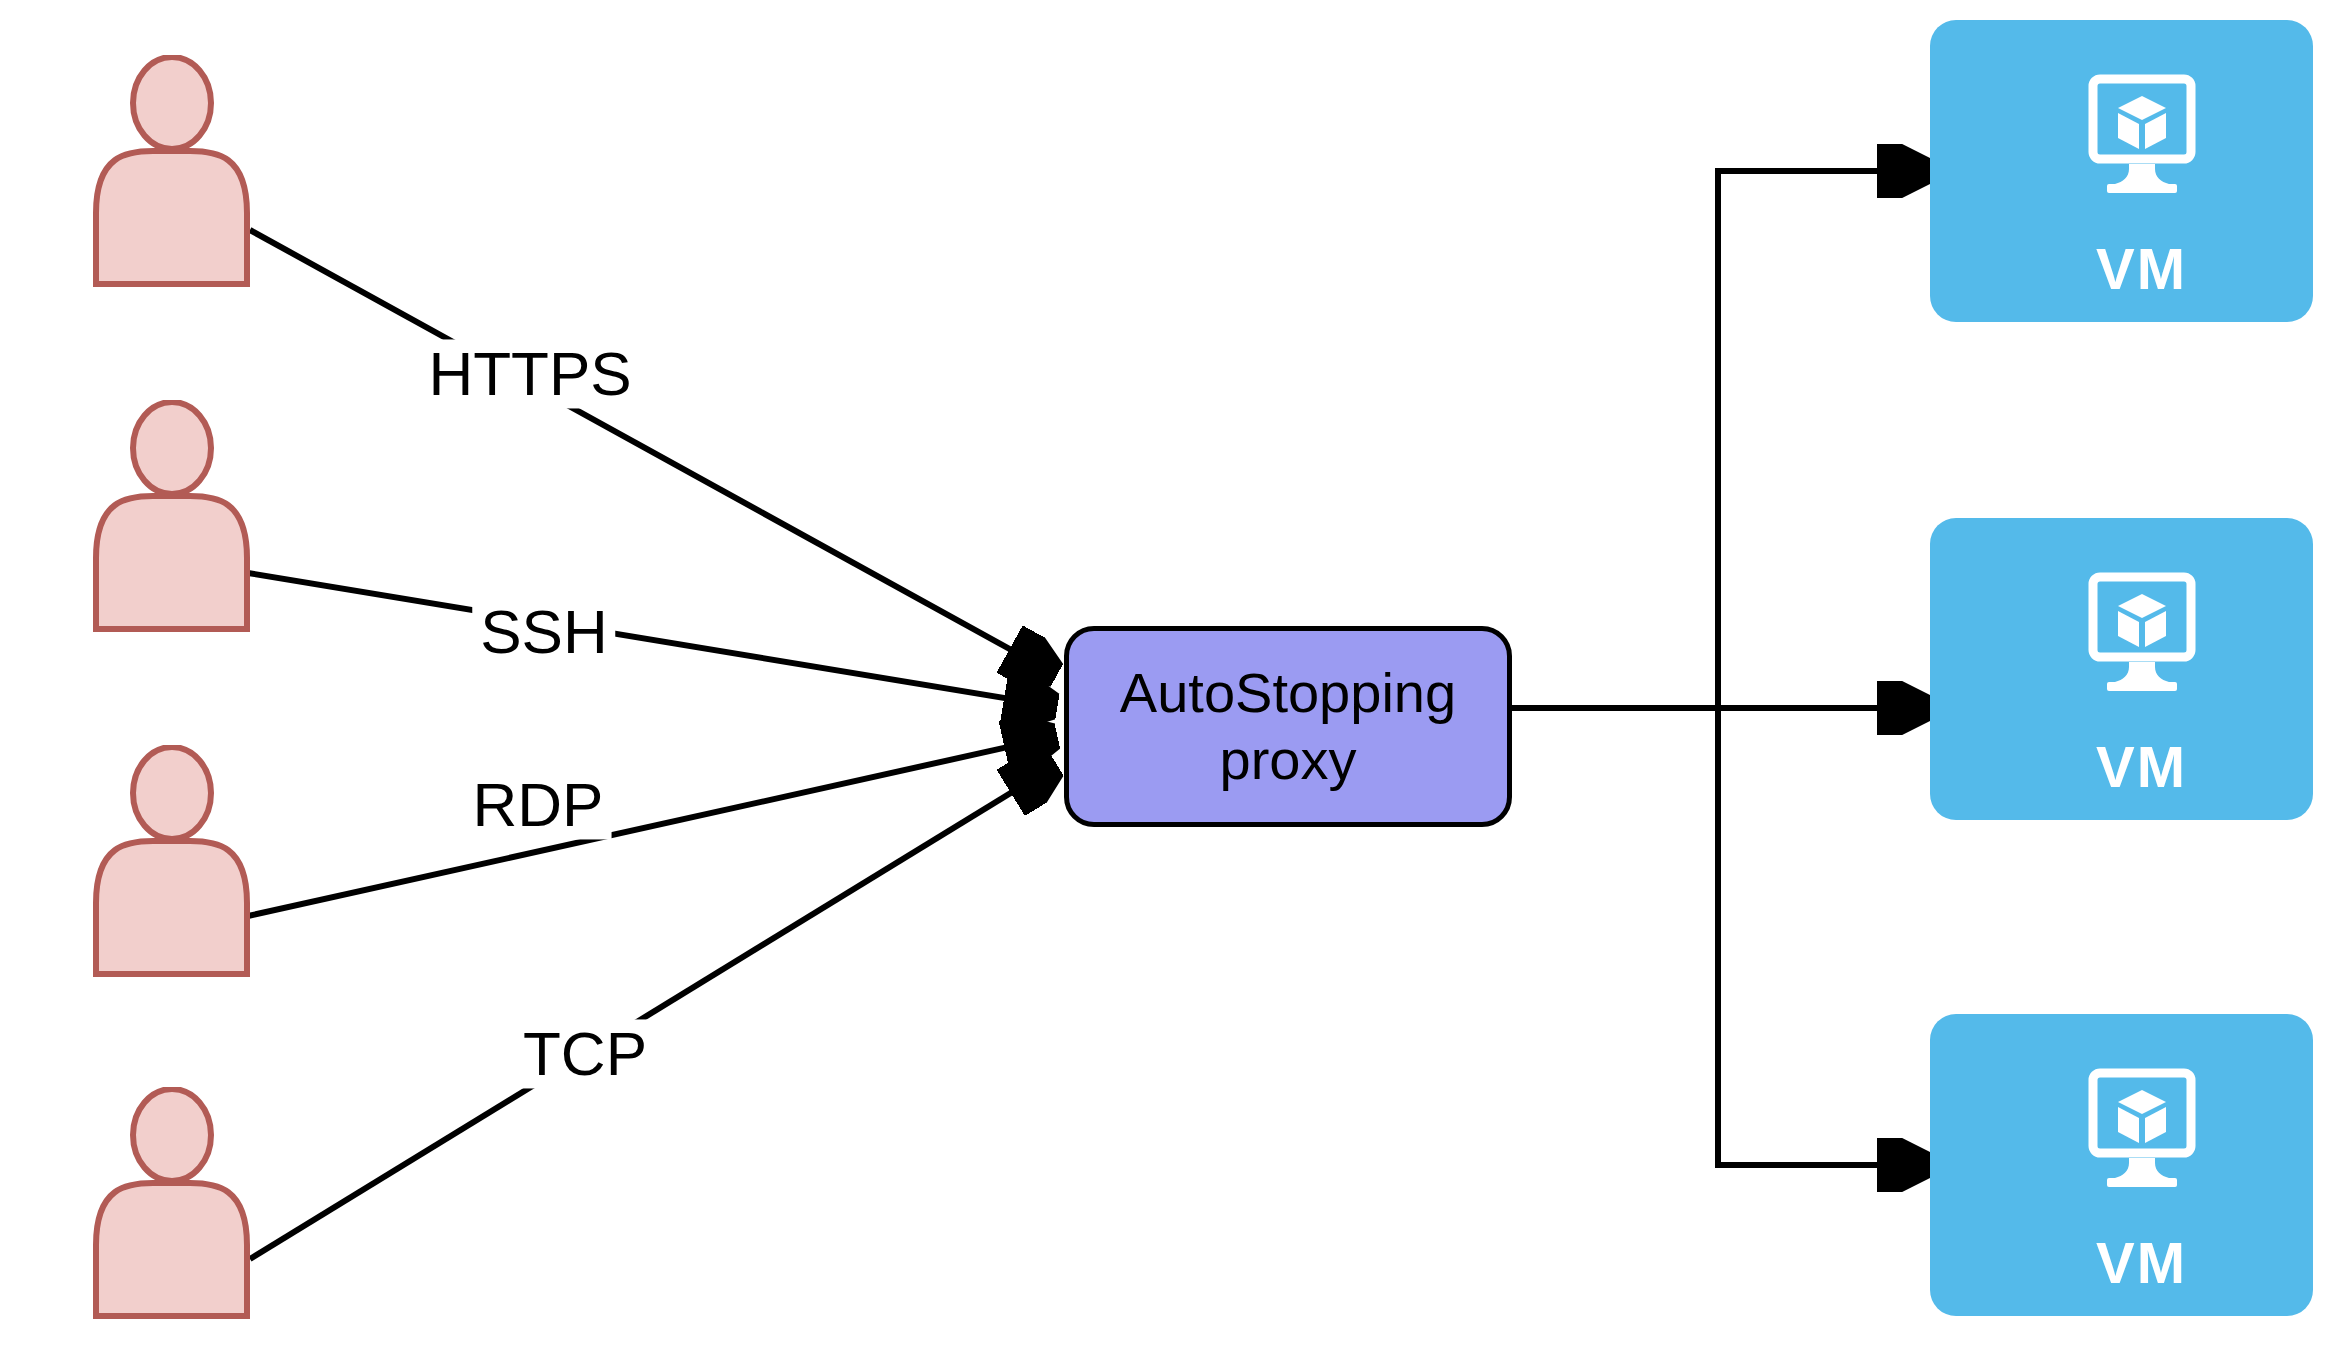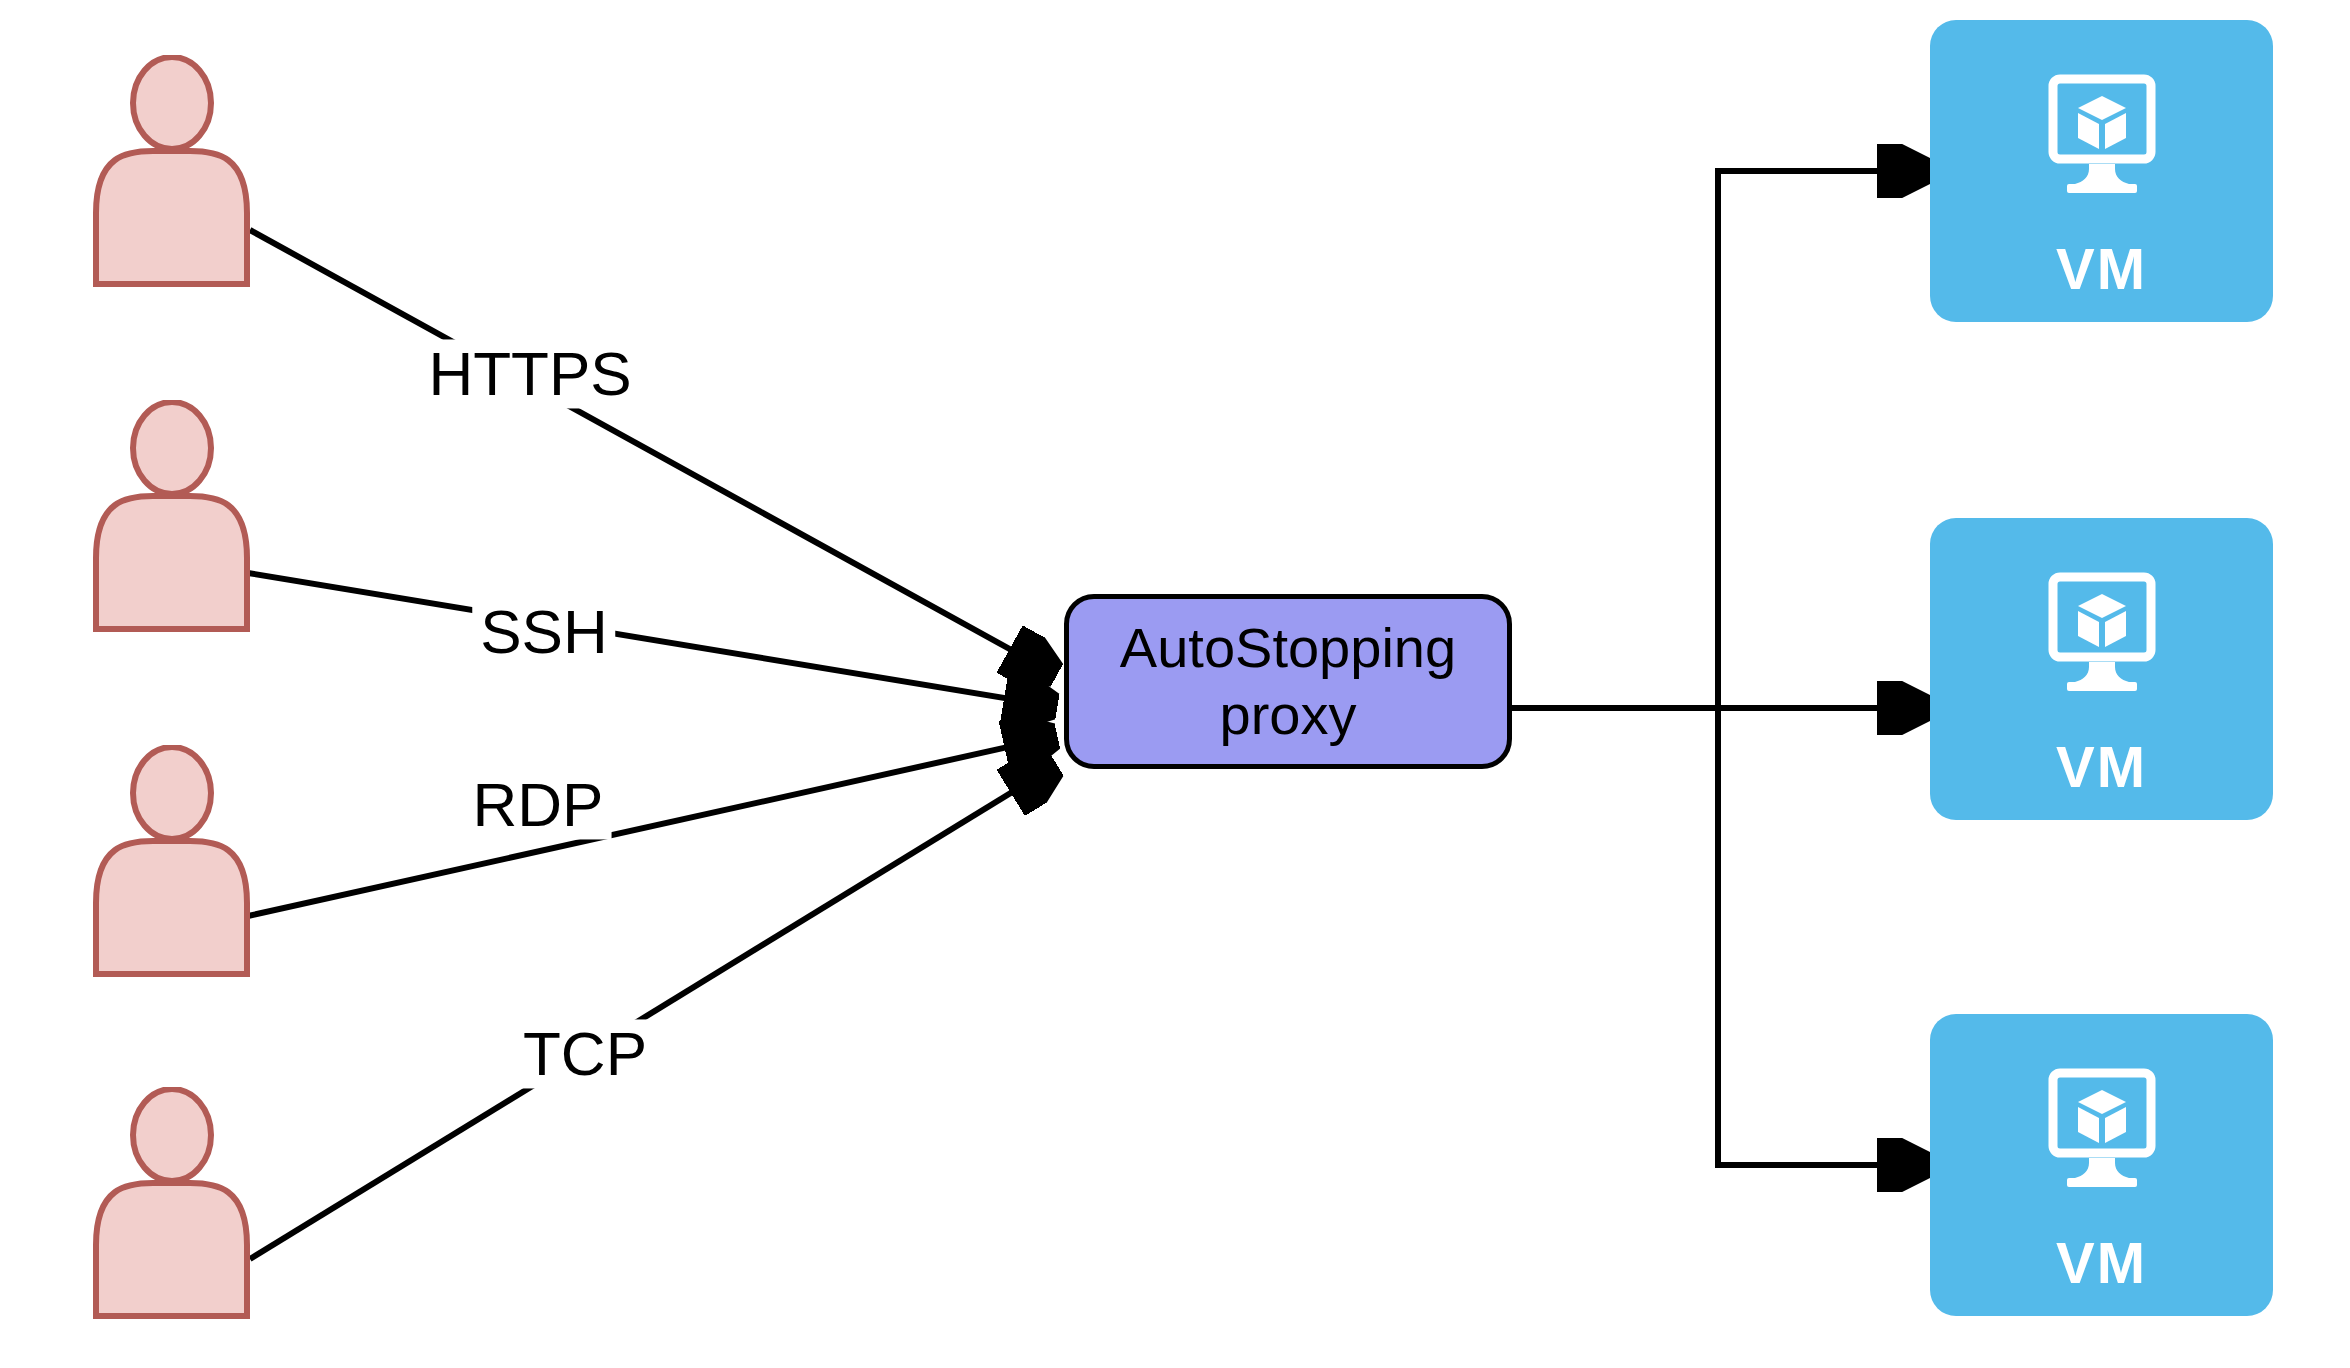"VM" .vm { padding-left: none -> 40px }
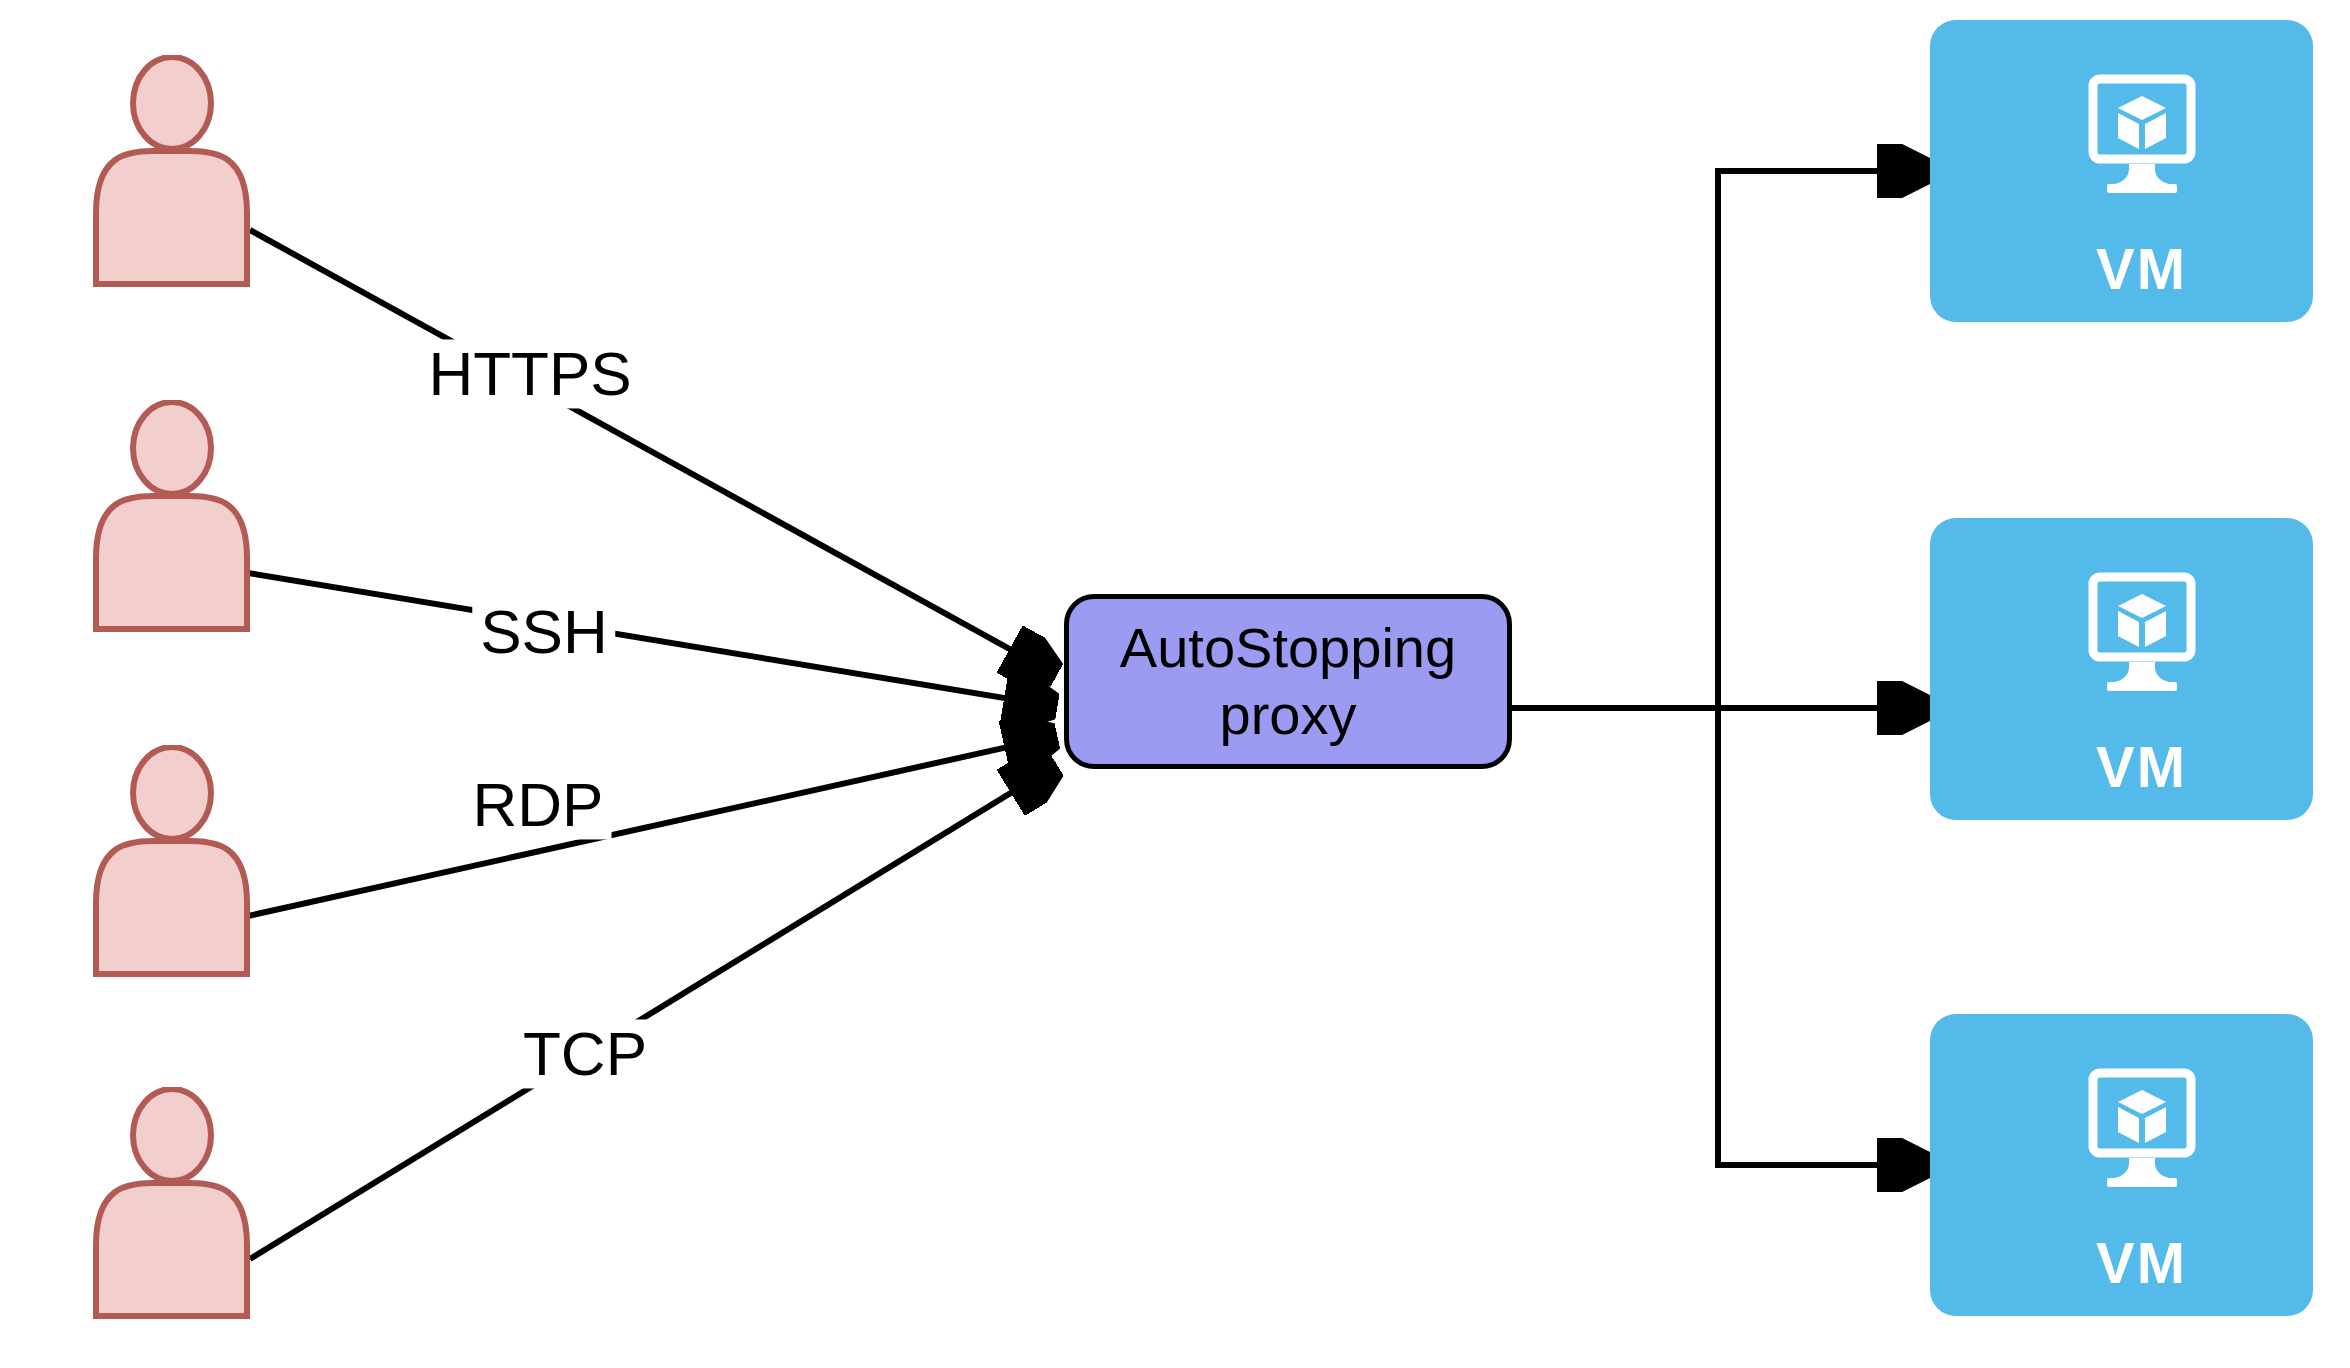"AutoStopping proxy" #proxy { height: 175px -> 201px; top: 594px -> 626px }
